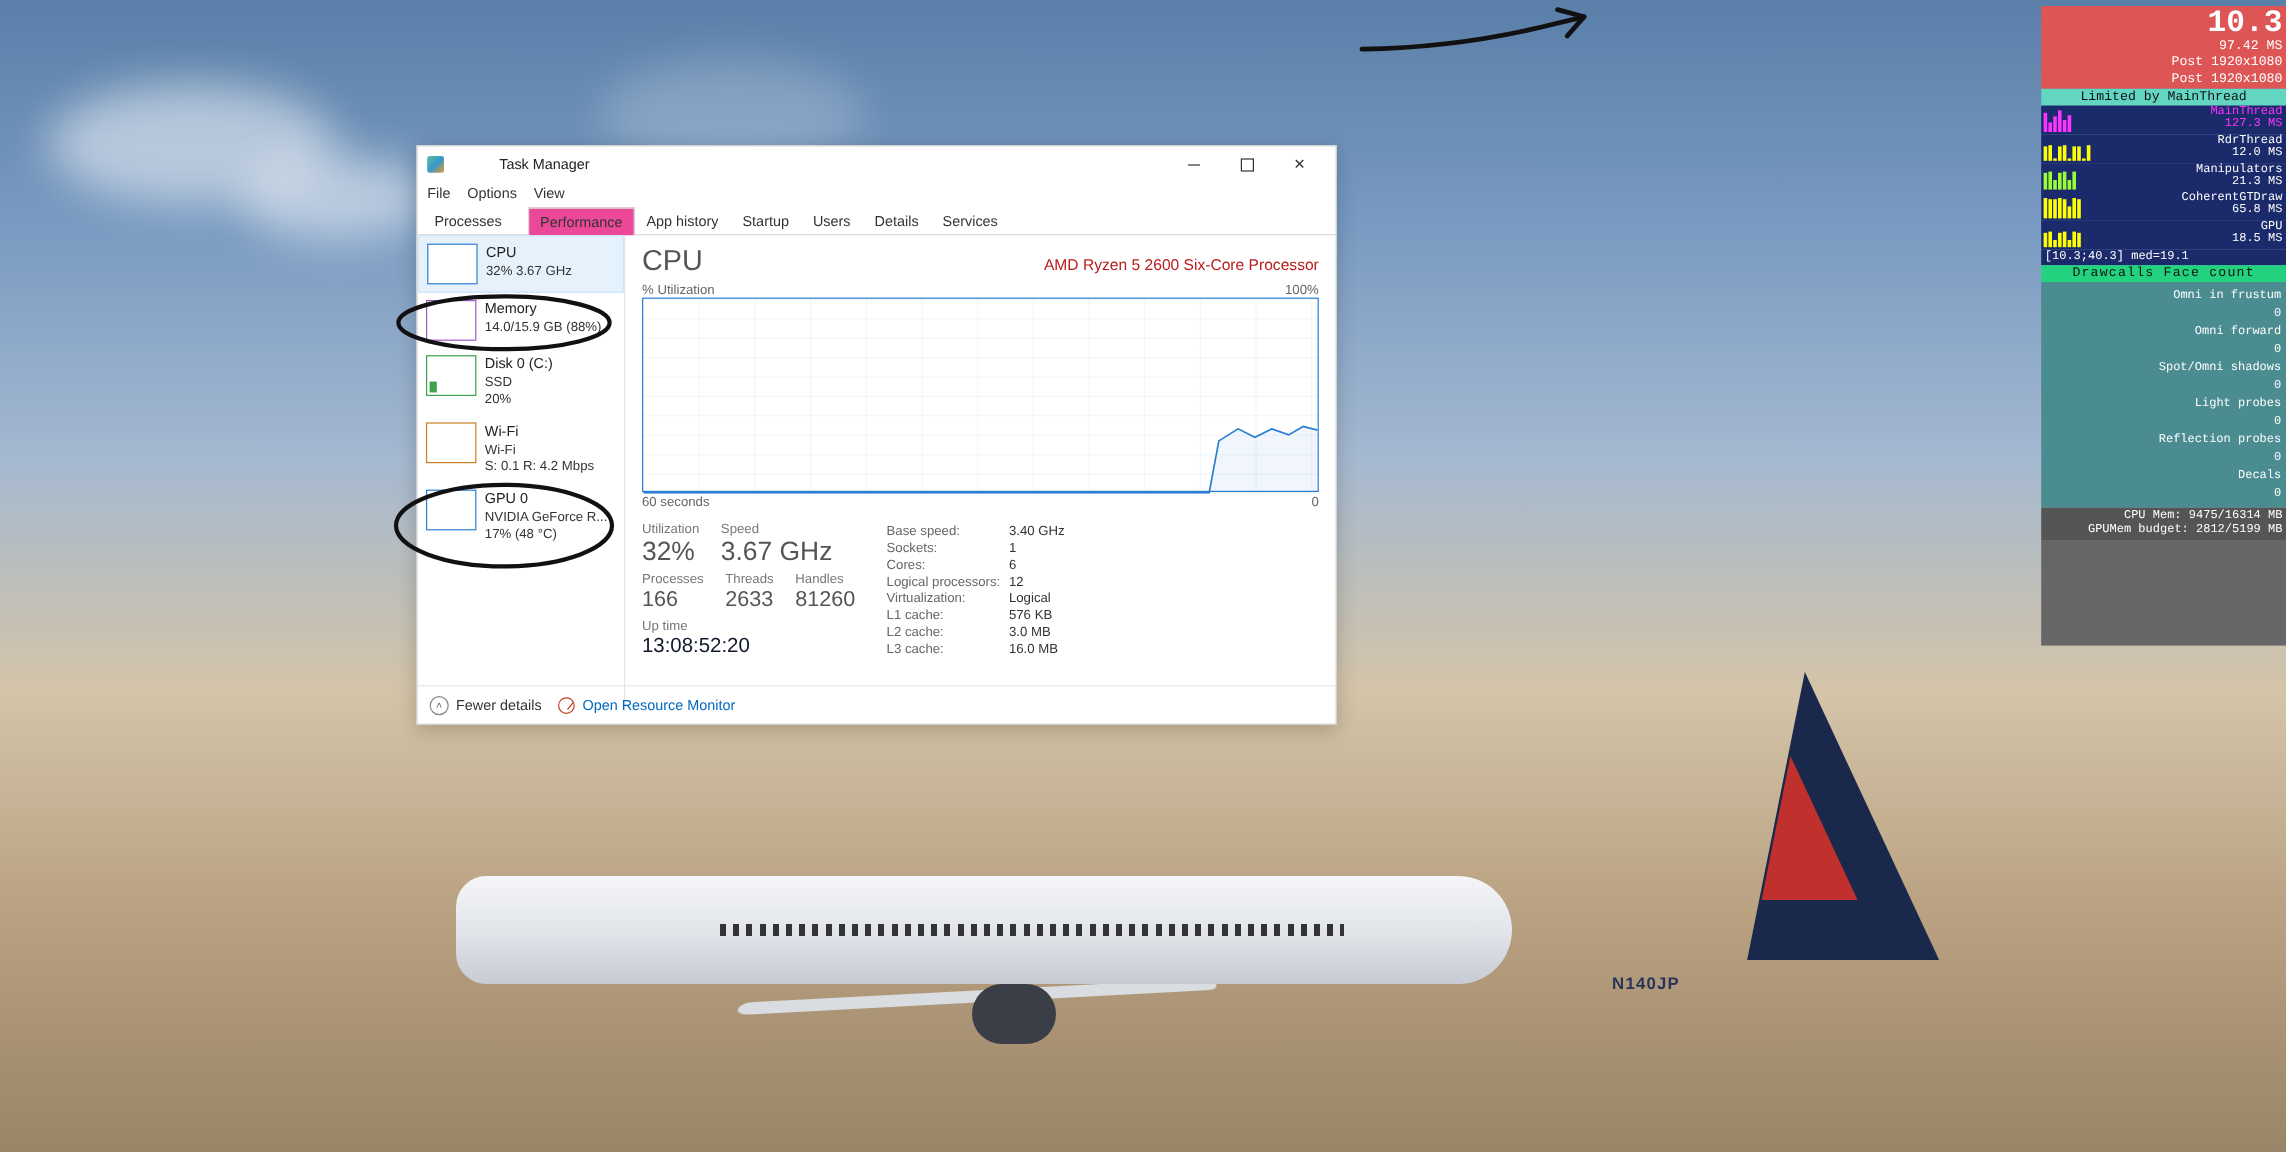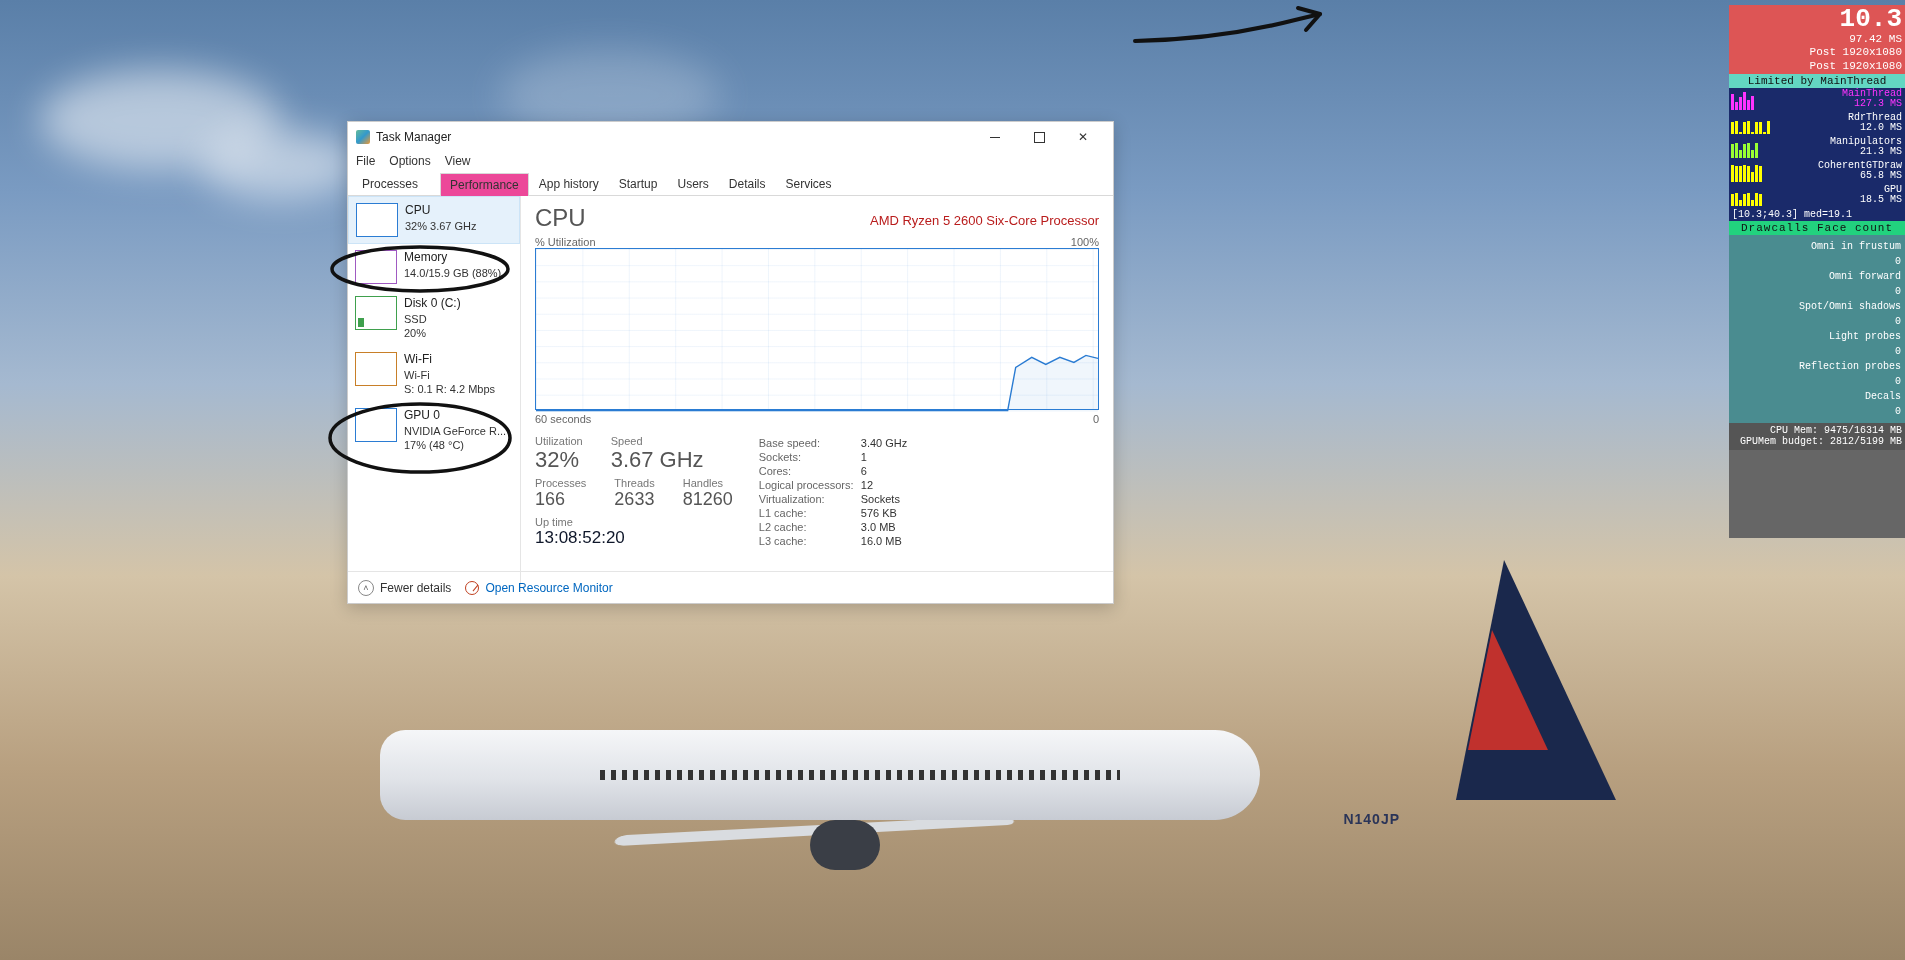"10.3" .overlay { width: 176px -> 204px }
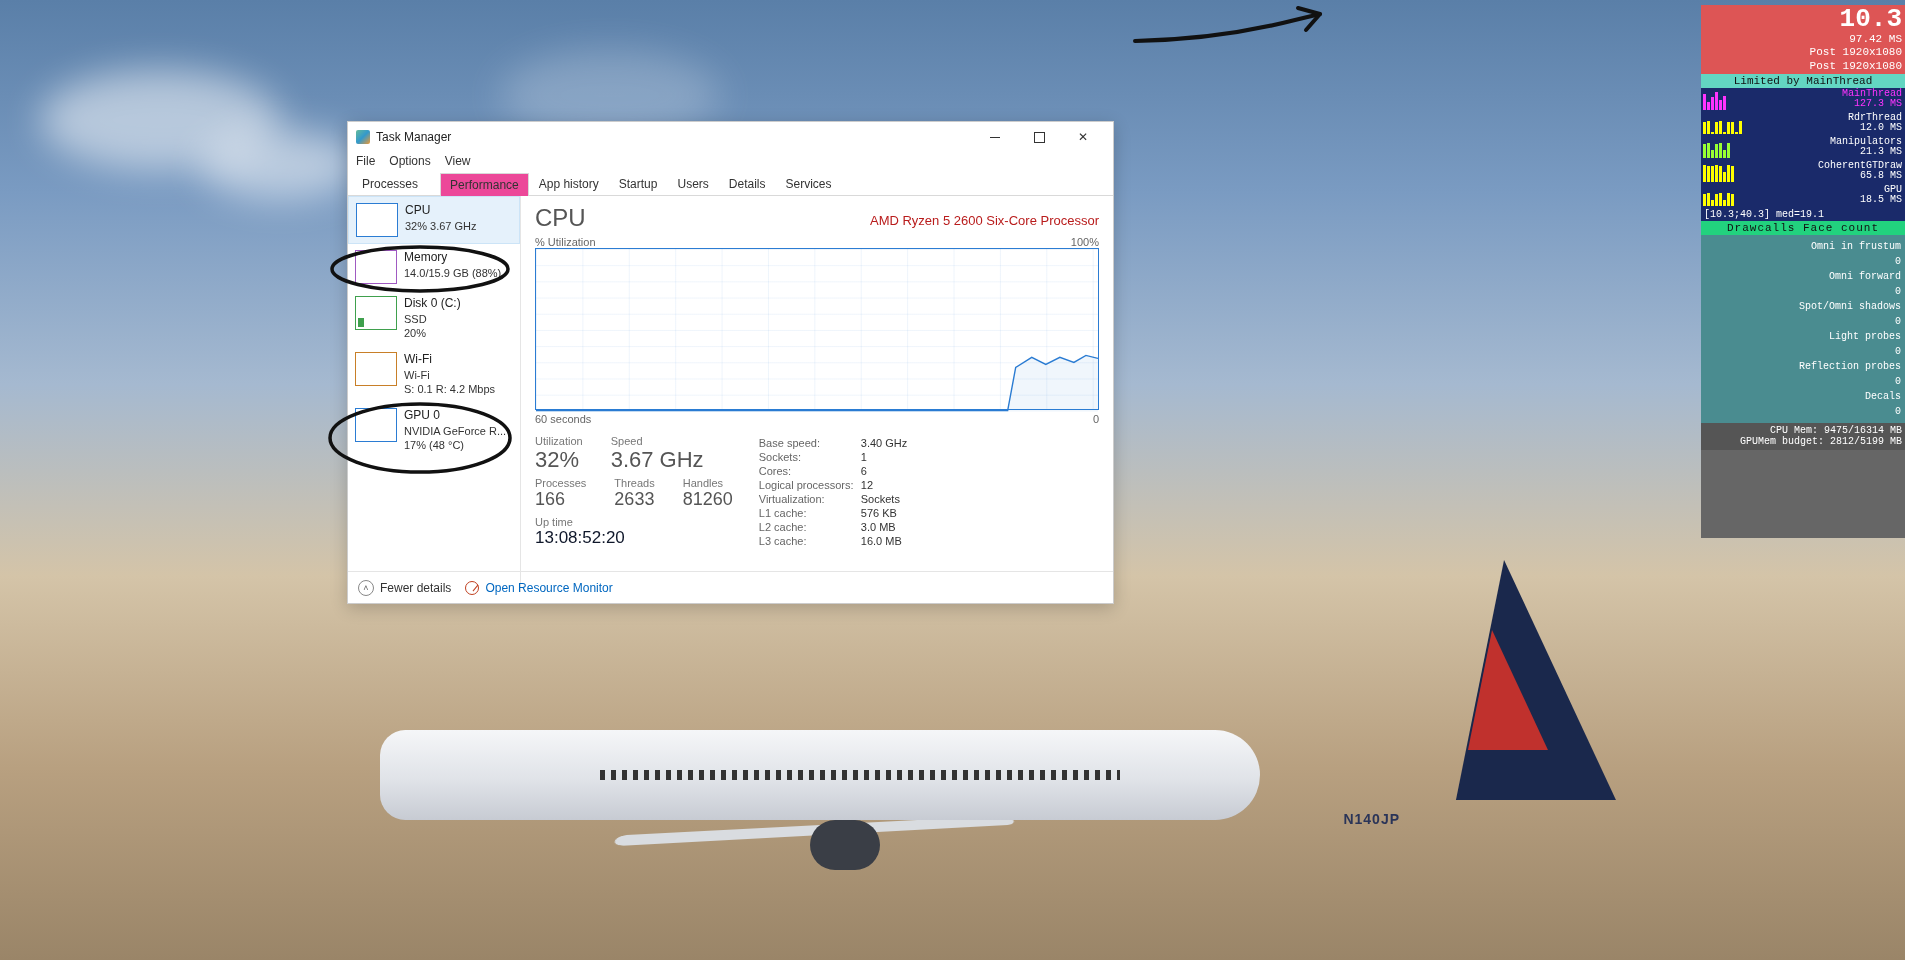"Task Manager" .tm-titlebar { gap: none -> 40px }
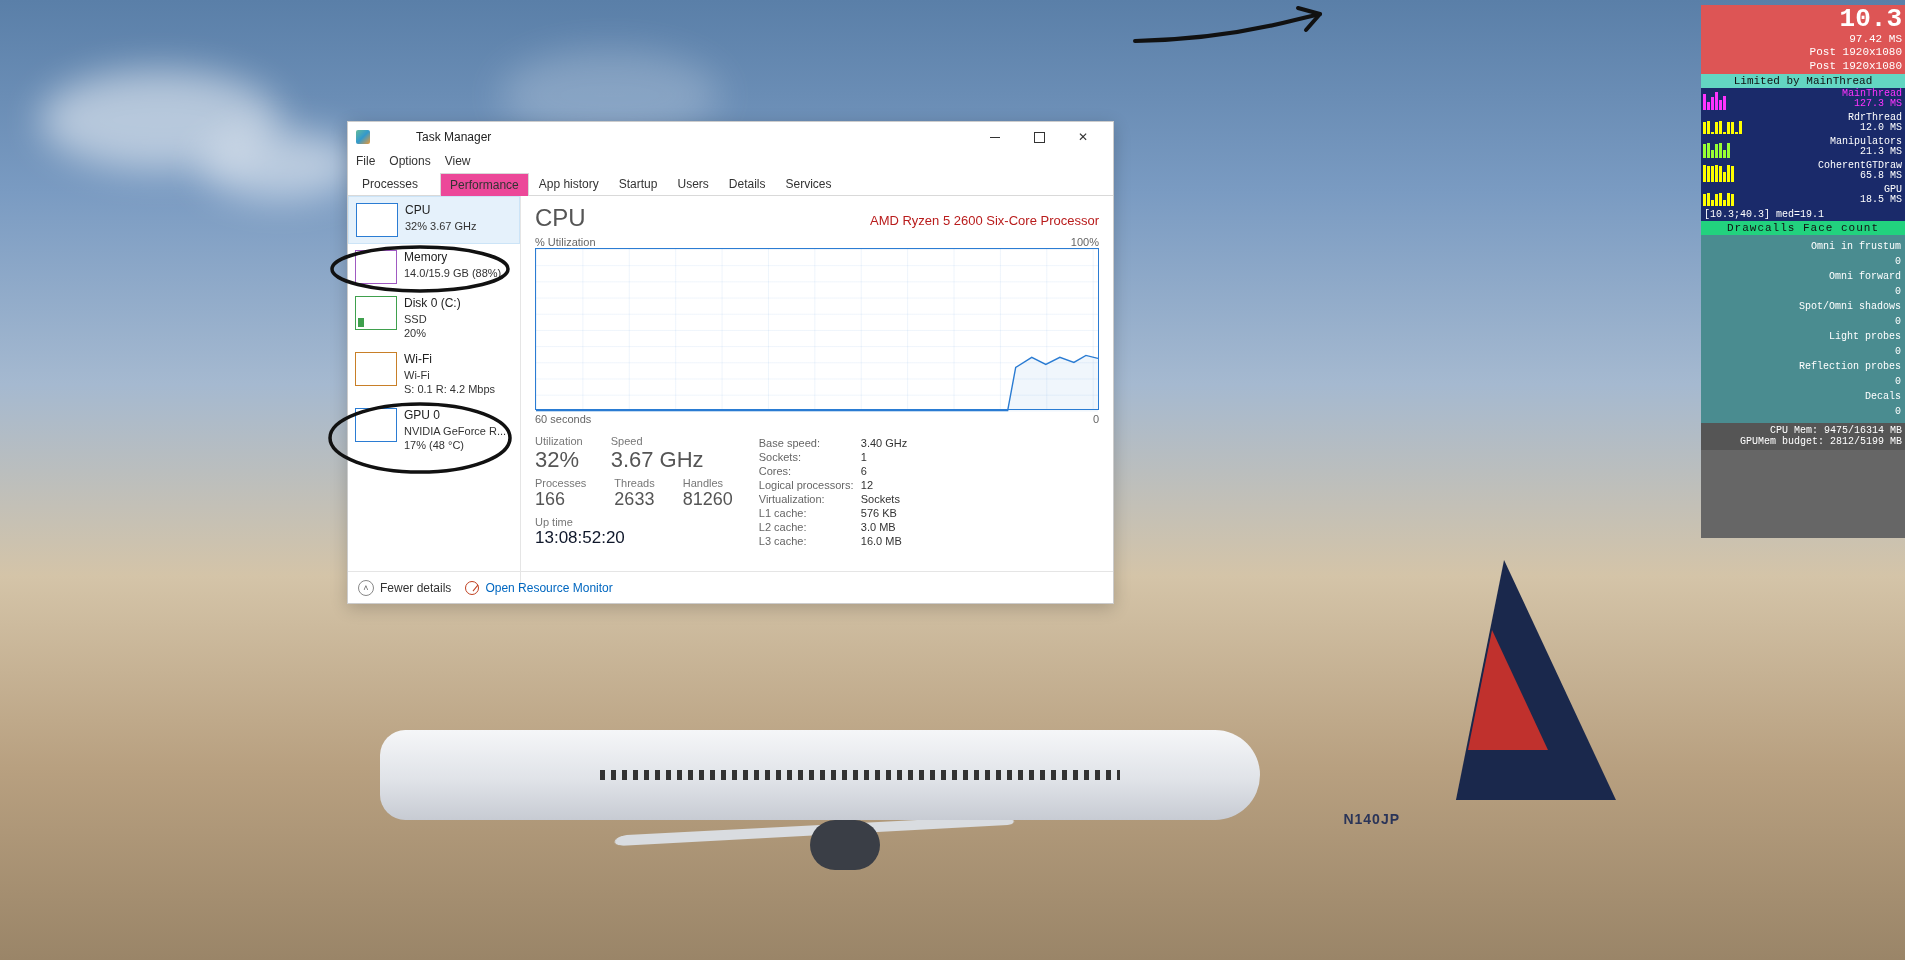"Utilization" .stats-block { gap: 28px -> 18px }
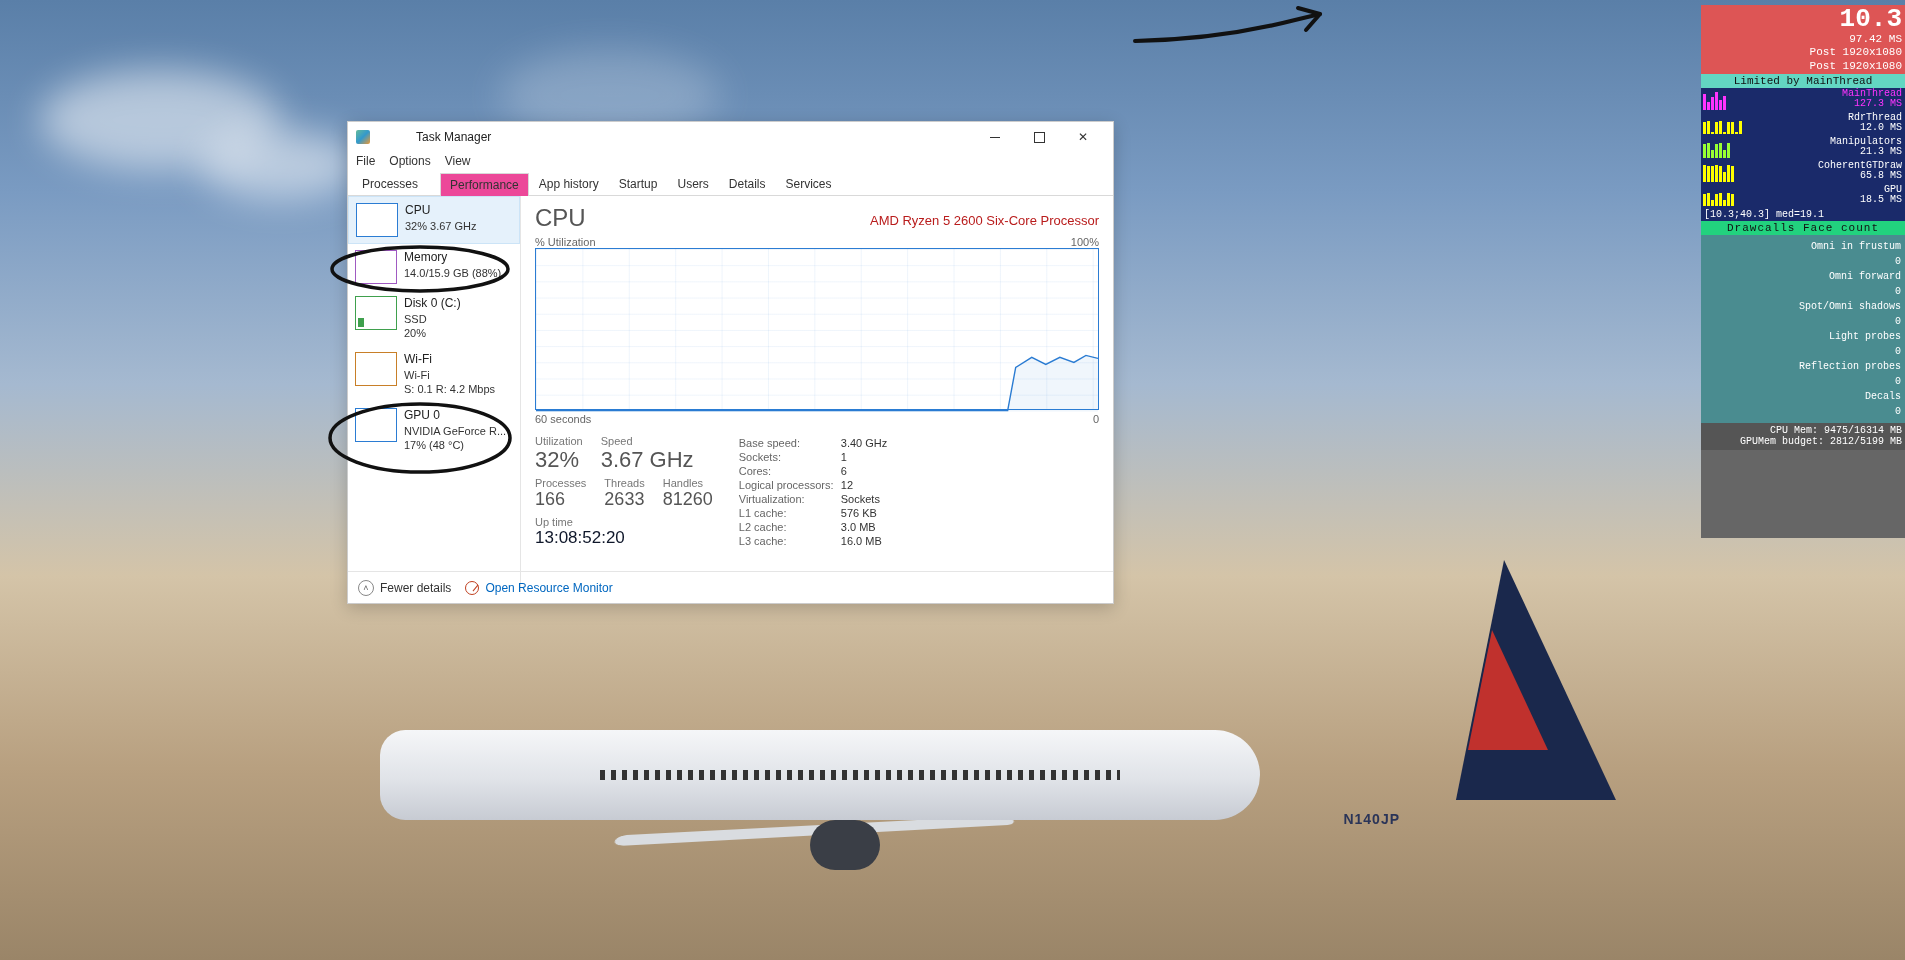"Sockets" td { text: Sockets -> Logical }
